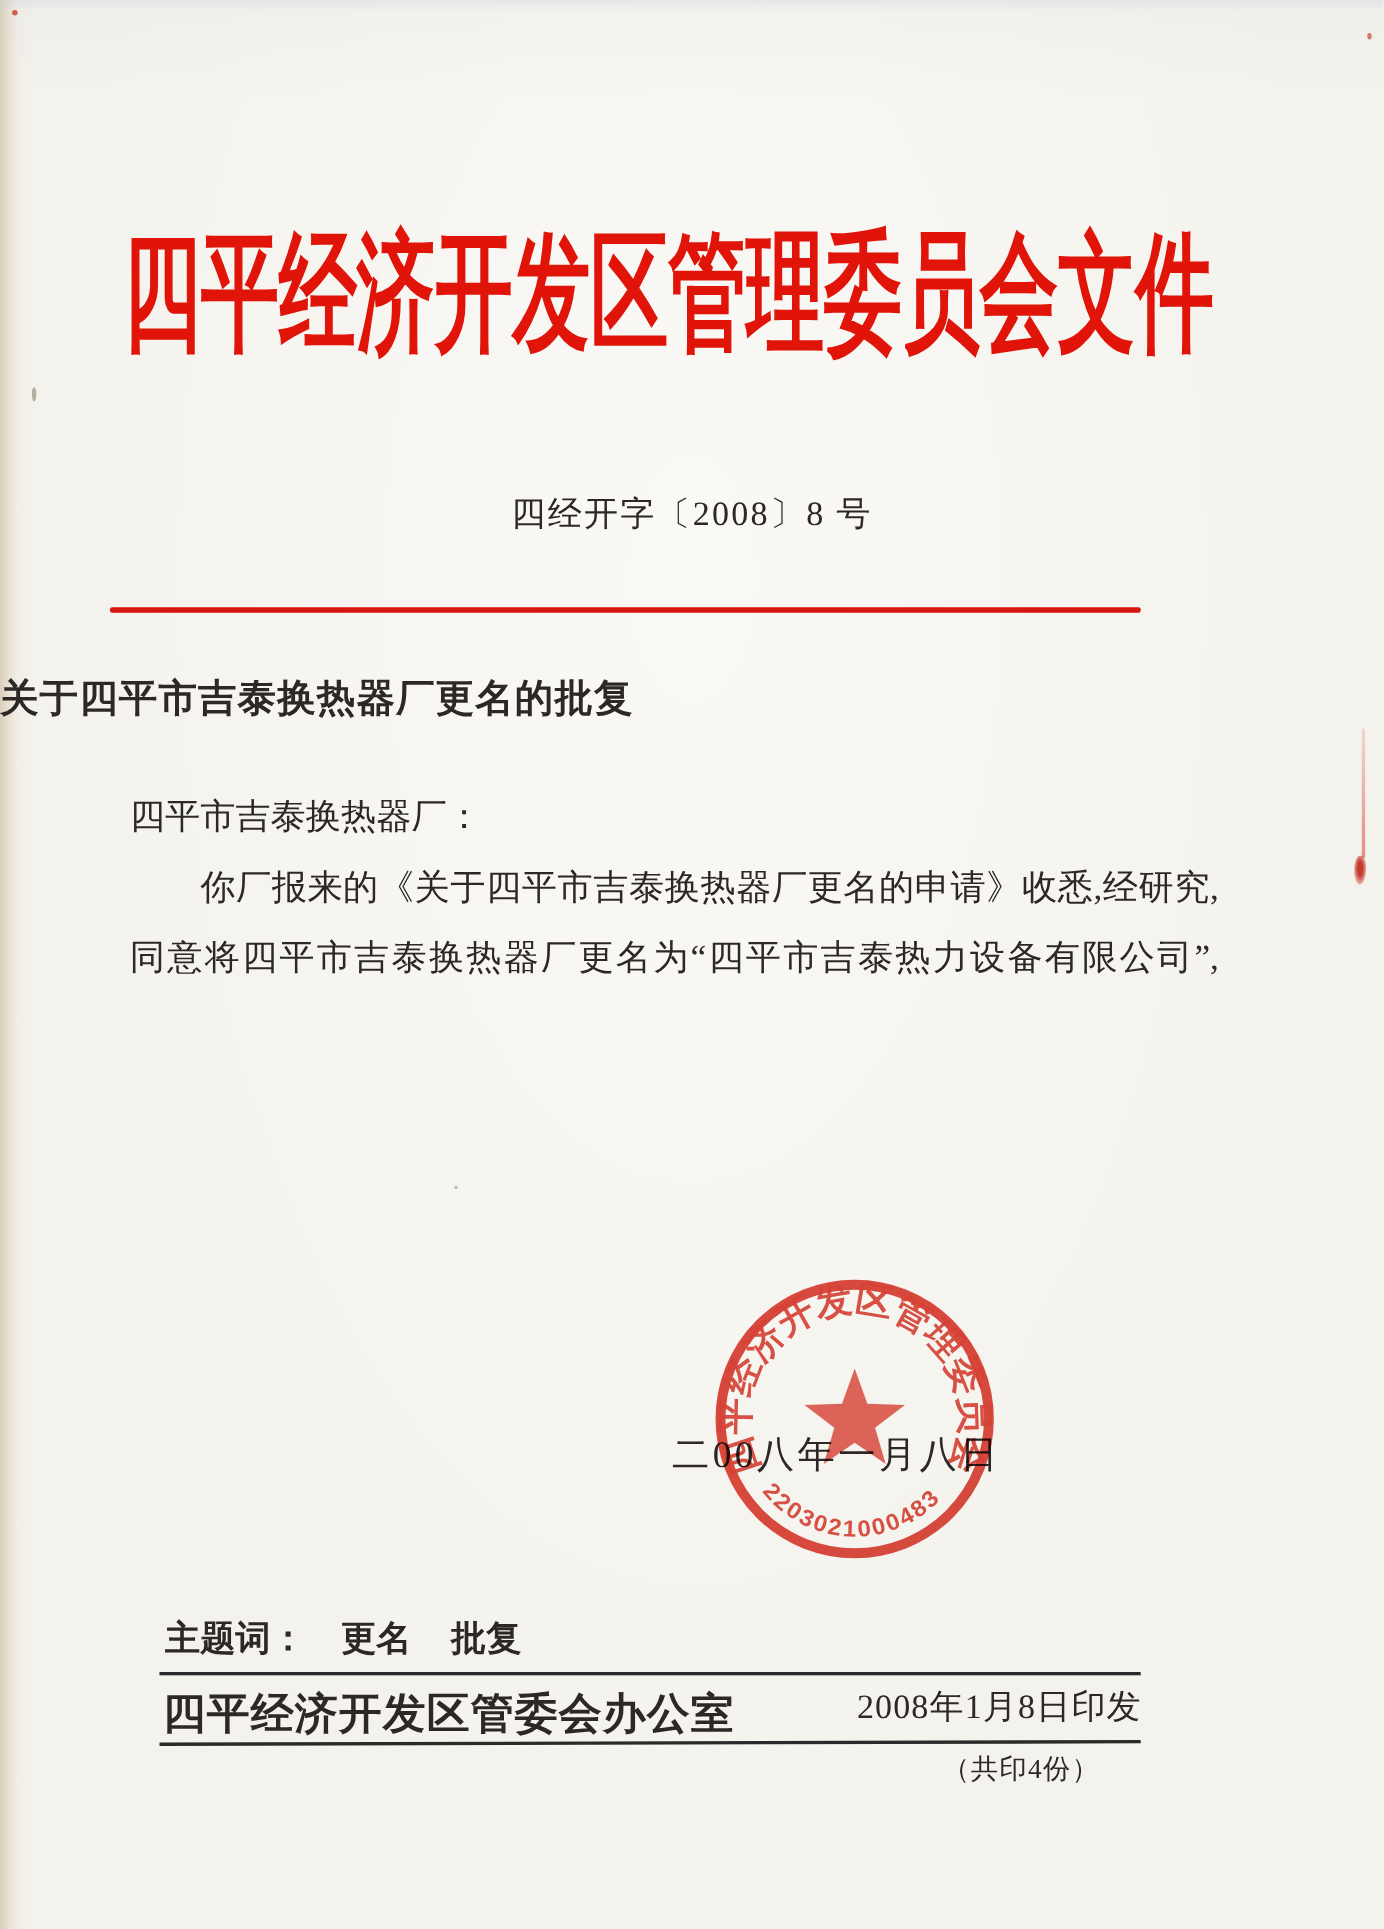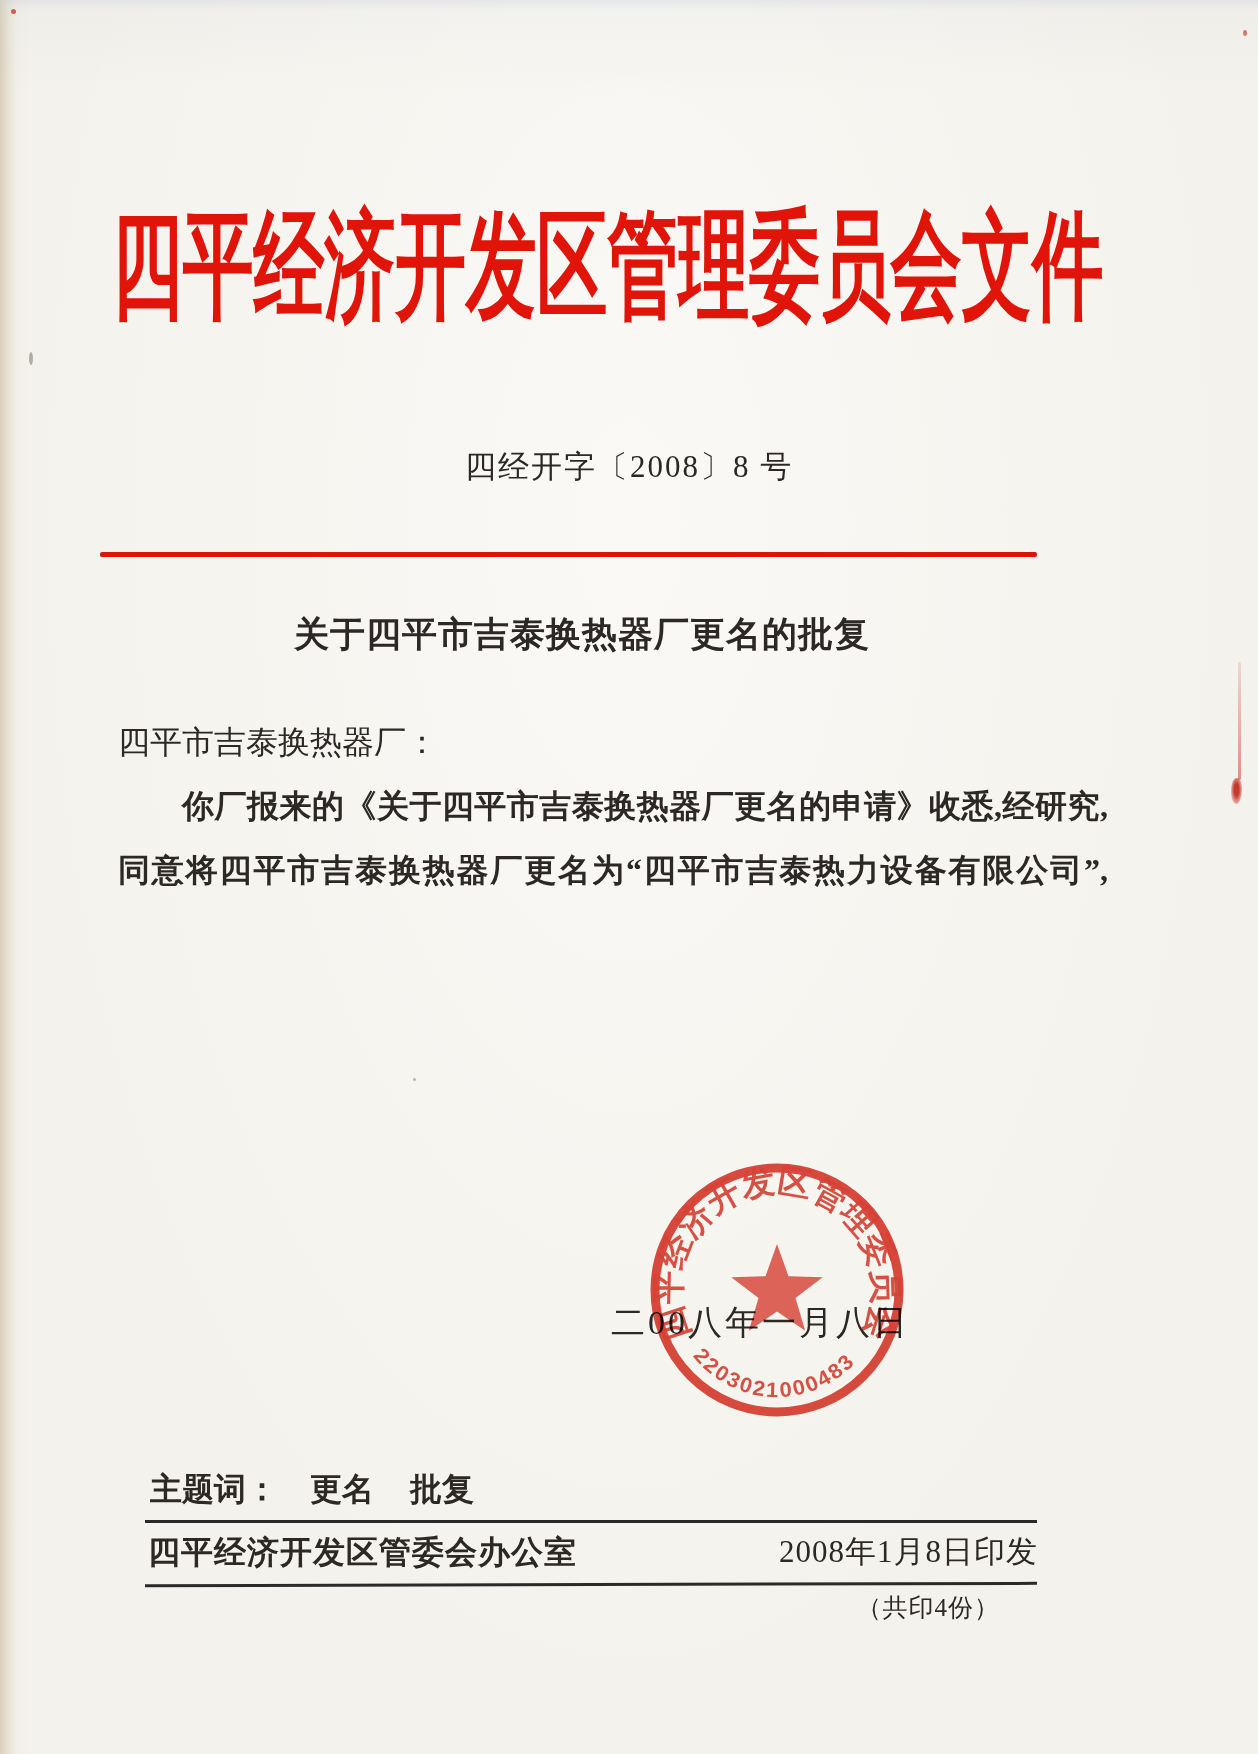"关于四平市吉泰换热器厂更名的批复" .doc-title { text-align: center -> none }
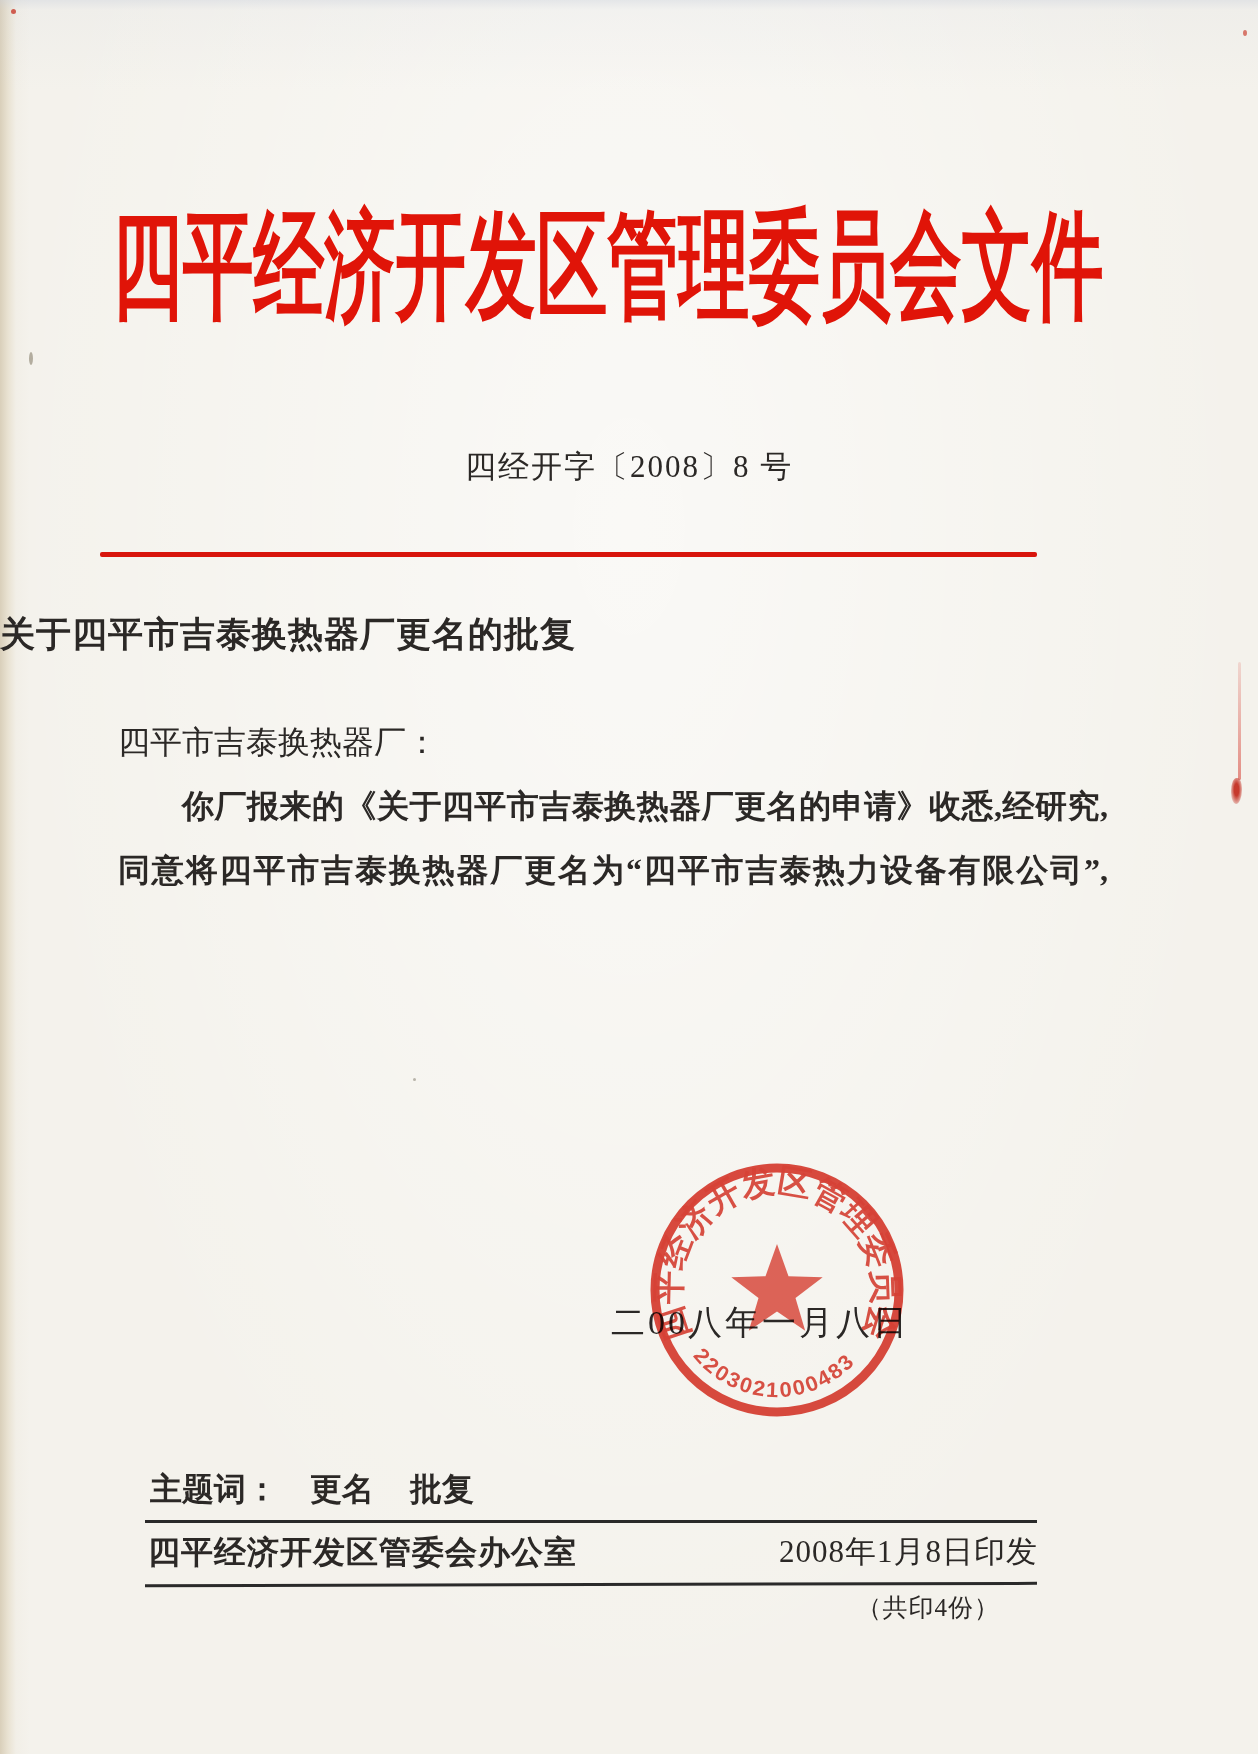"你厂报来的《关于四平市吉泰换热器厂更名的申请》收悉,经研究," .jl { font-weight: bold -> none }
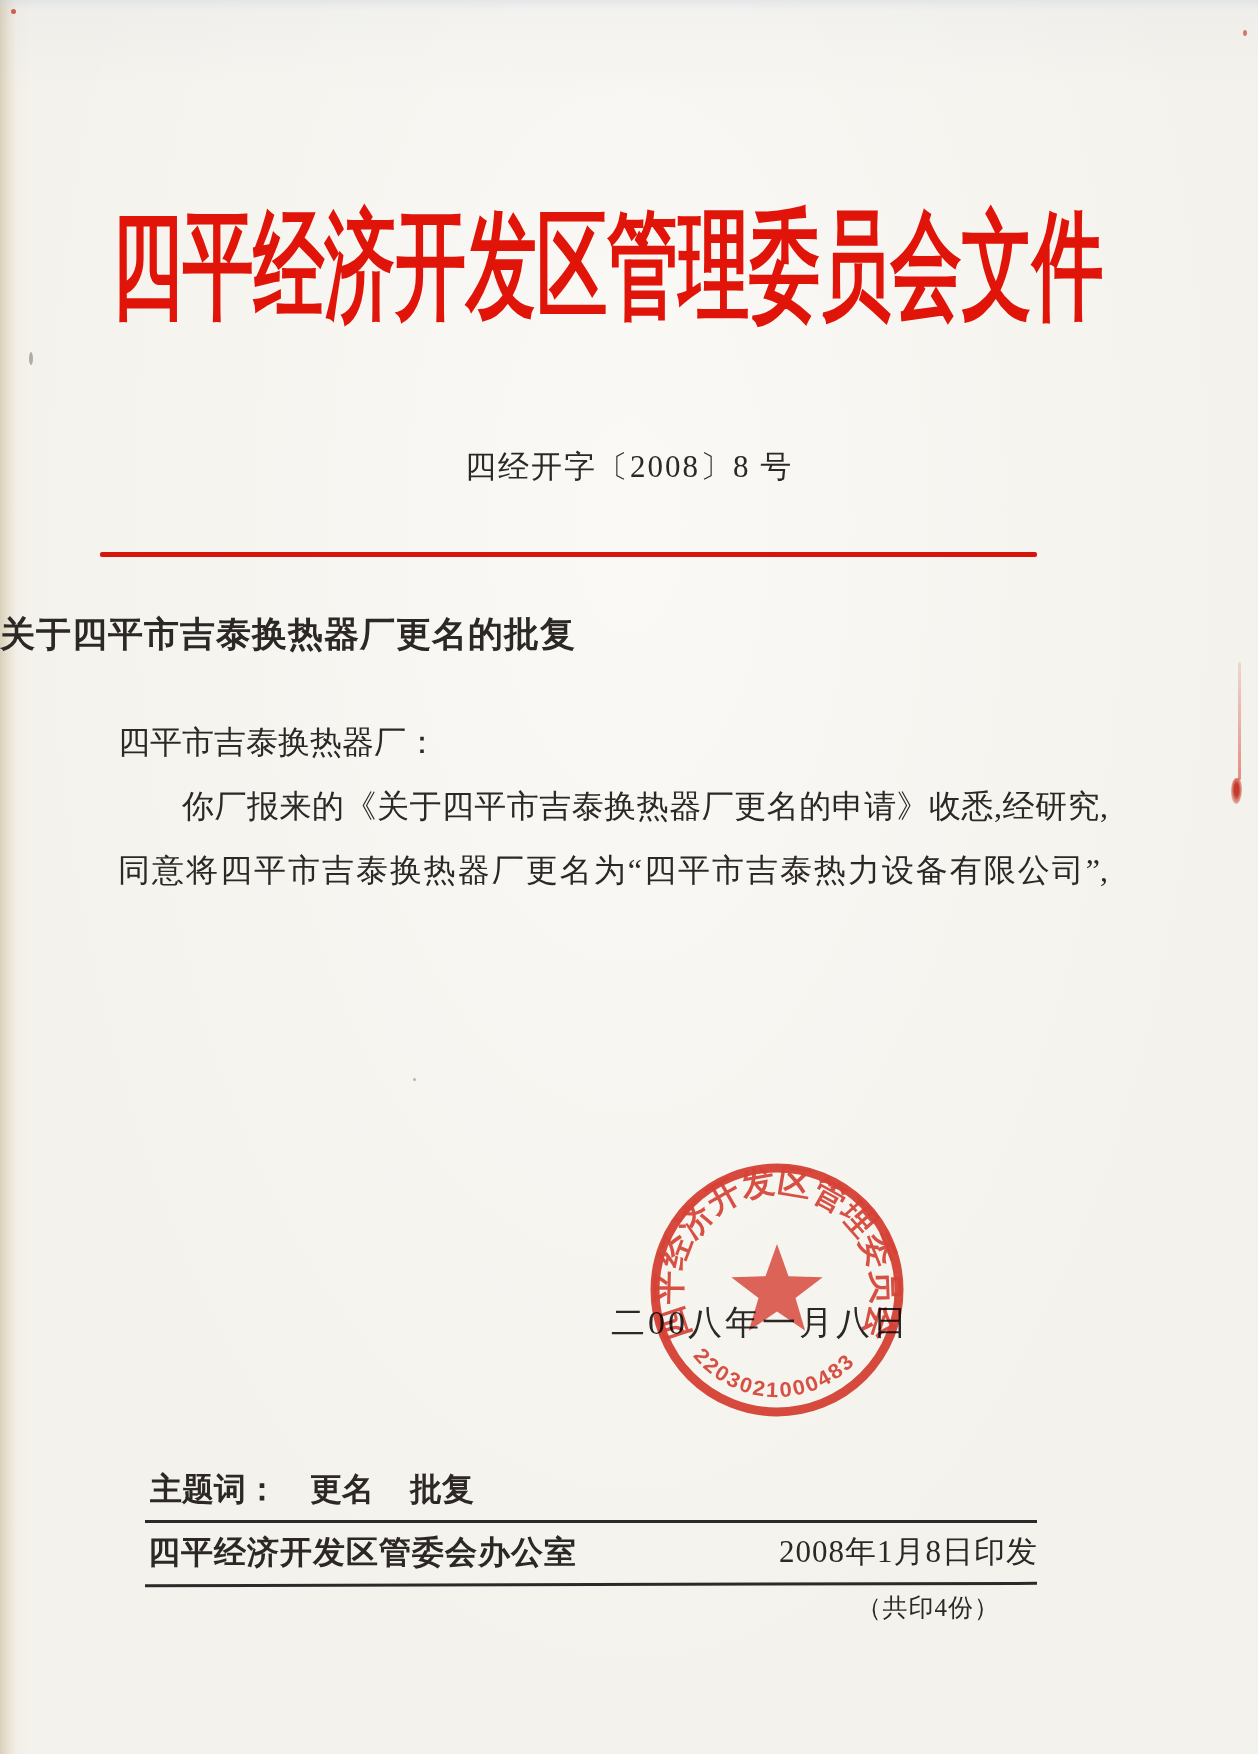"四平经济开发区管委会办公室" .footer-office { font-size: 32px -> 39px }
